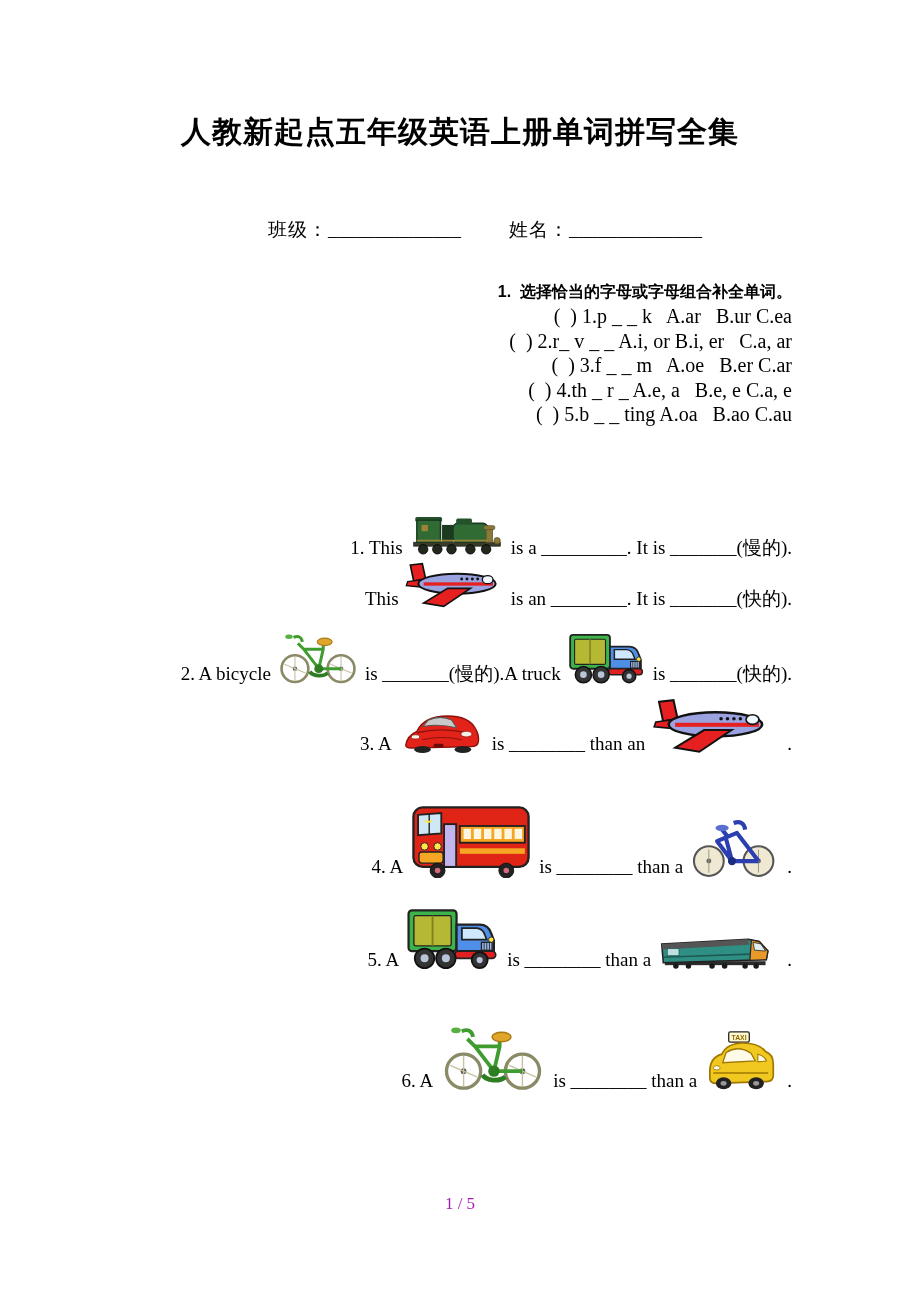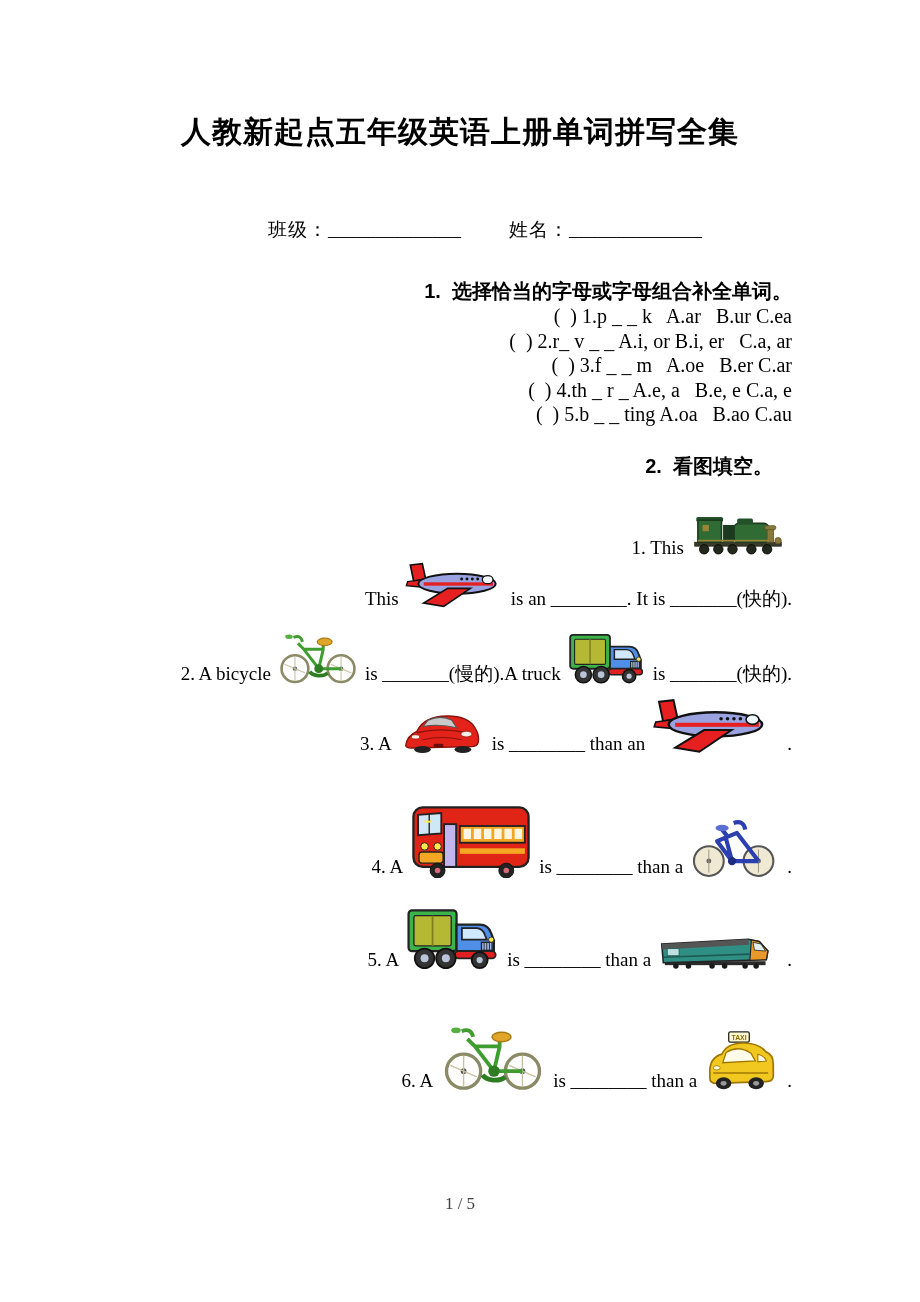"1. 选择恰当的字母或字母组合补全单词。" .sec-h { font-size: 20px -> 16px }
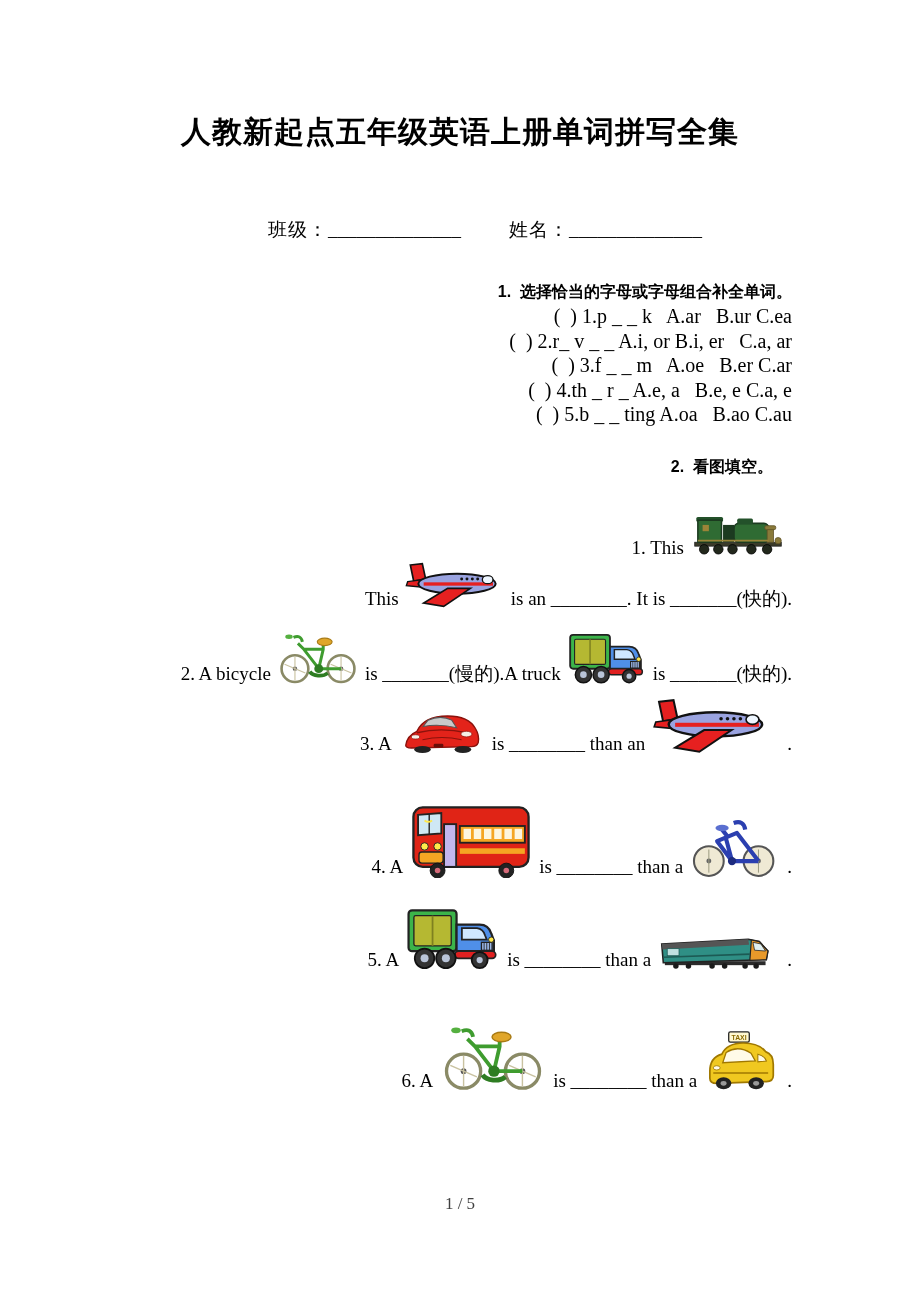"2. 看图填空。" div.sec2h { html: <div>2. 看图填空。</div> -> none }
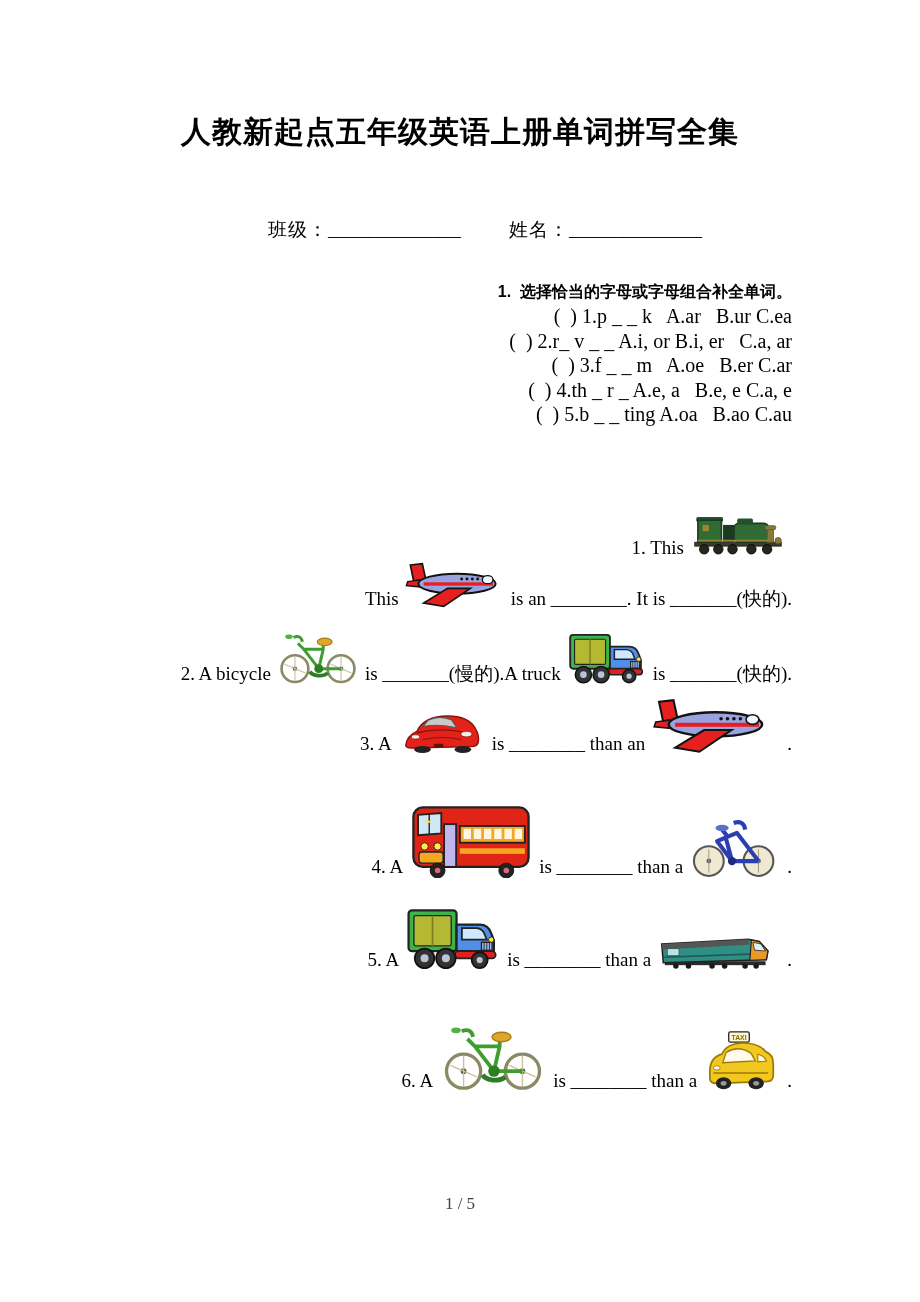"is a _________. It is" span.t { html: none -> <span>is a _________. It is _______(慢的).</span> }
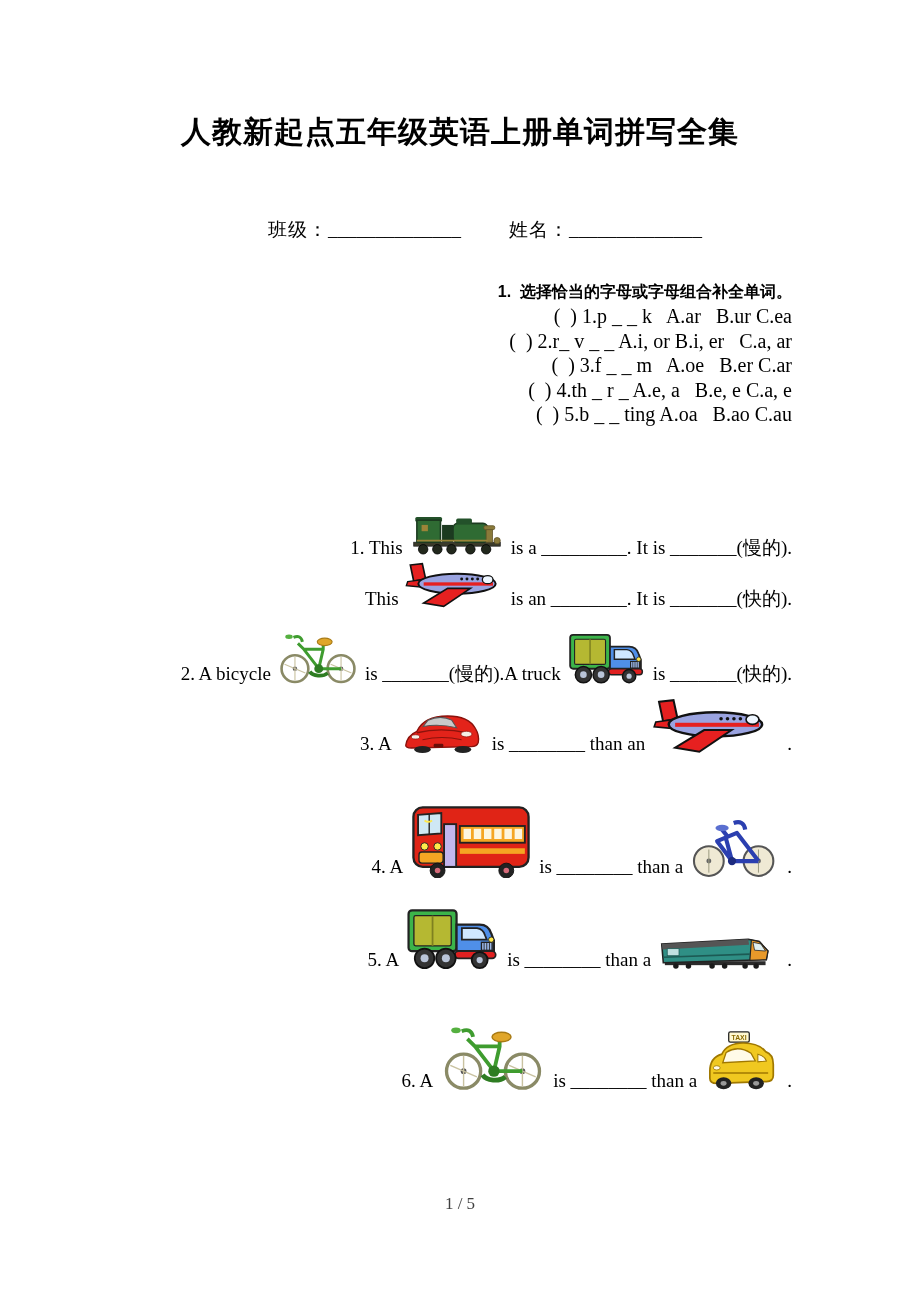"1 / 5" .footer { color: #404040 -> #a21caf }
